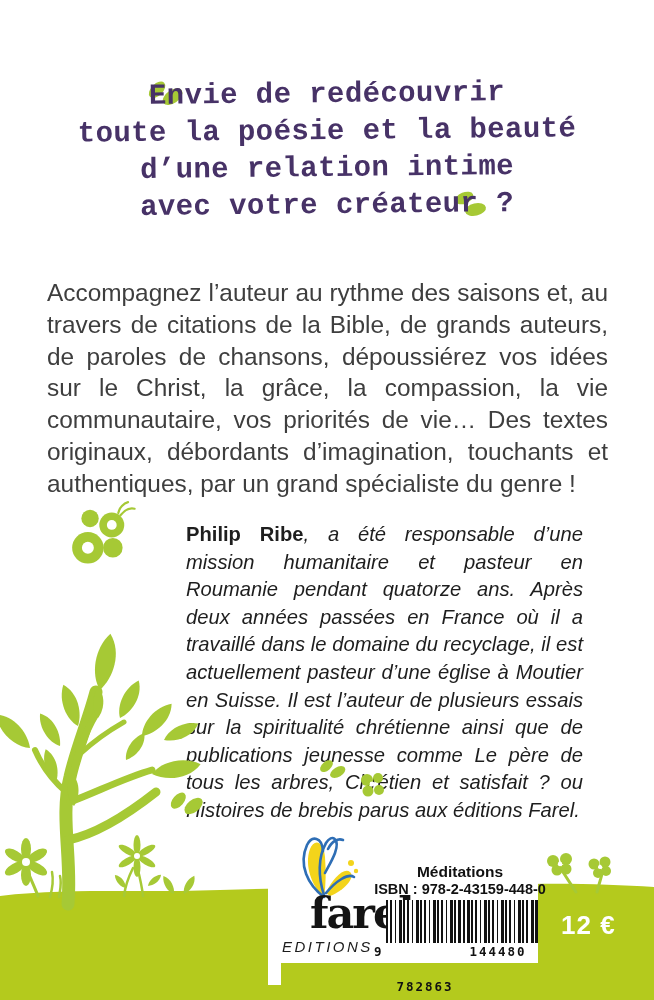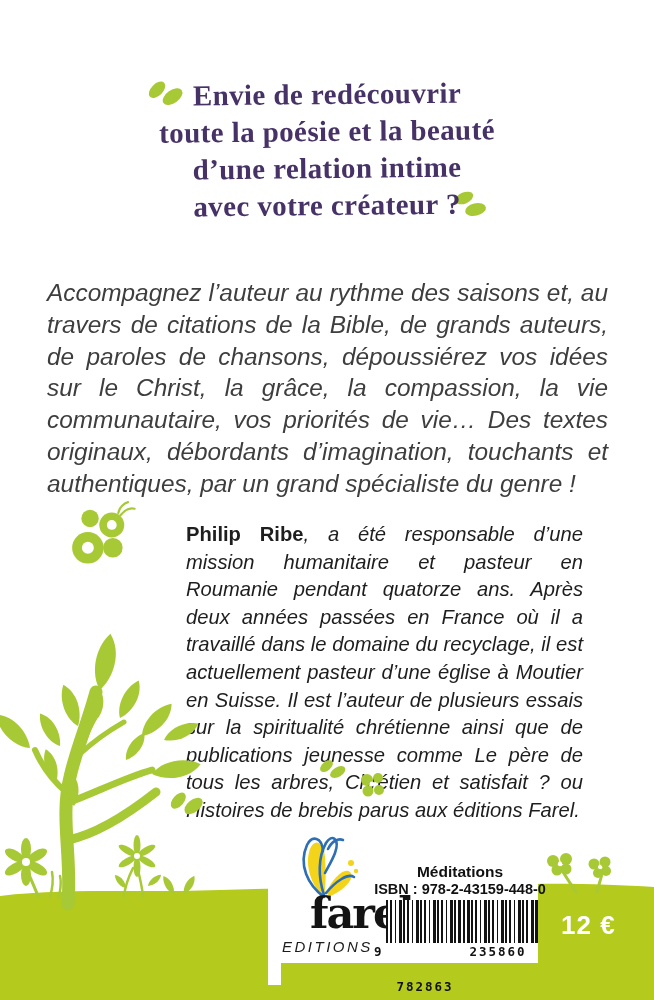"Envie de redécouvrir" .tagline { font-family: Liberation Serif, serif -> Liberation Mono, monospace }
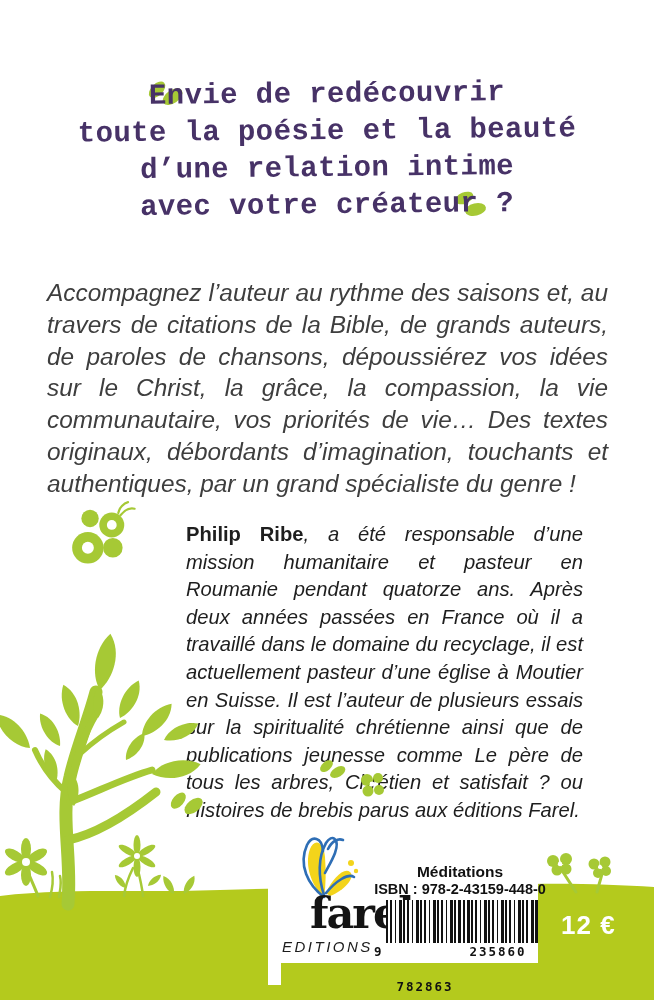"Accompagnez l’auteur au rythme des" .description { font-style: italic -> none }
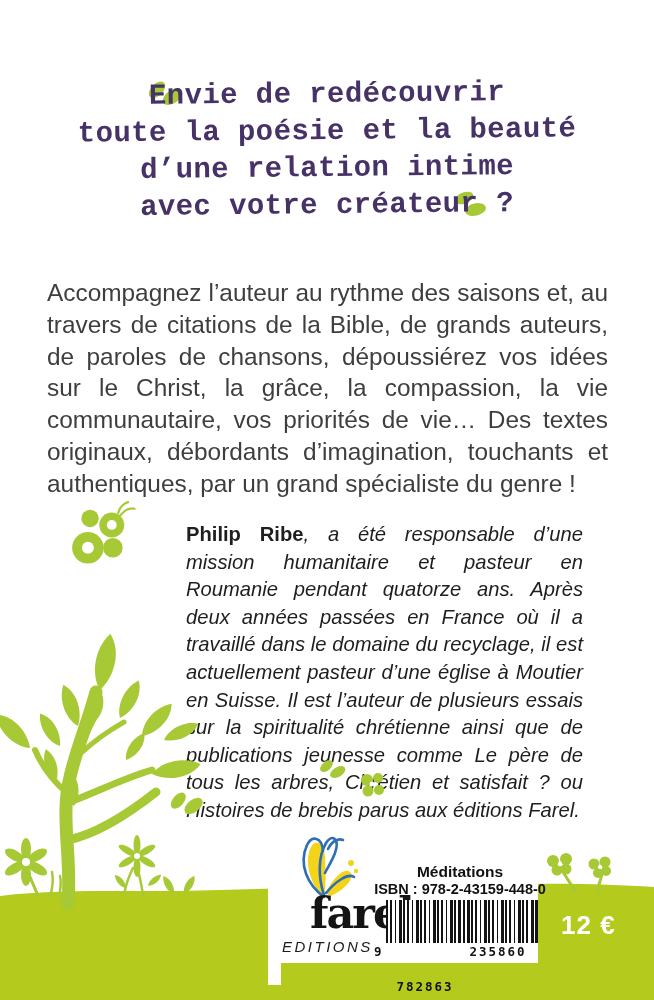"235860" div.bc-digit { text: 235860 -> 144480 }
